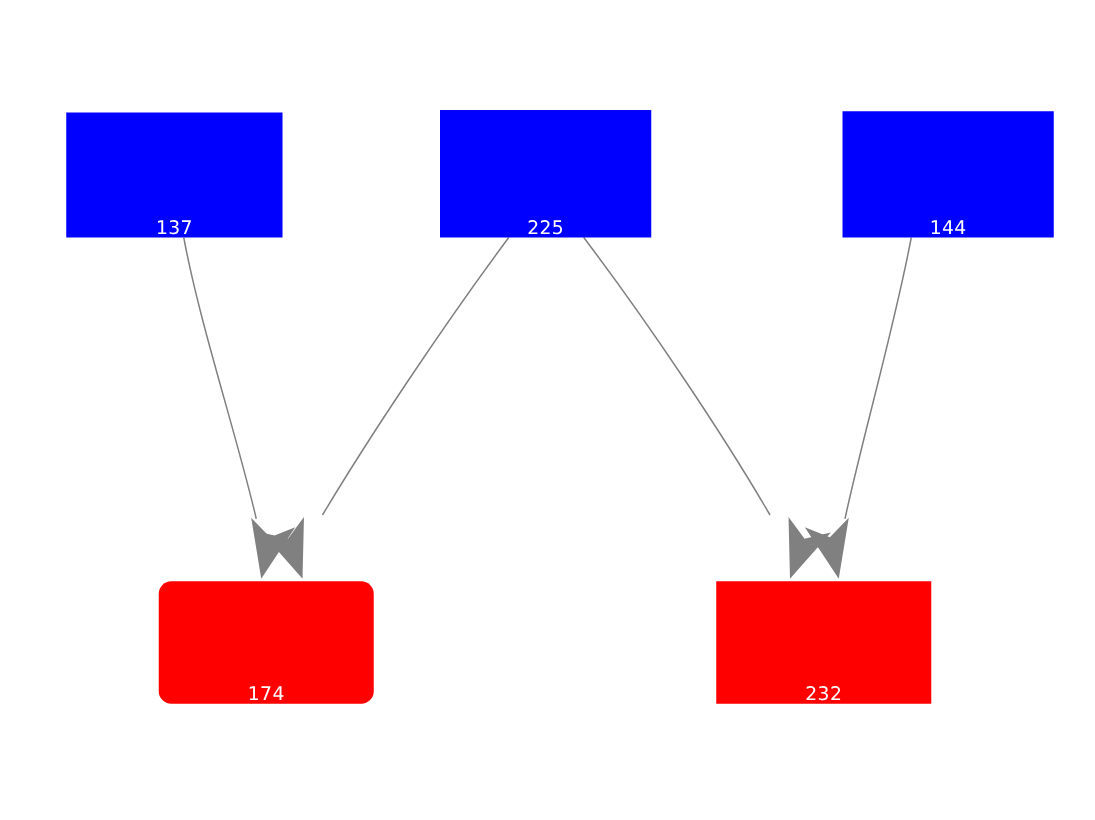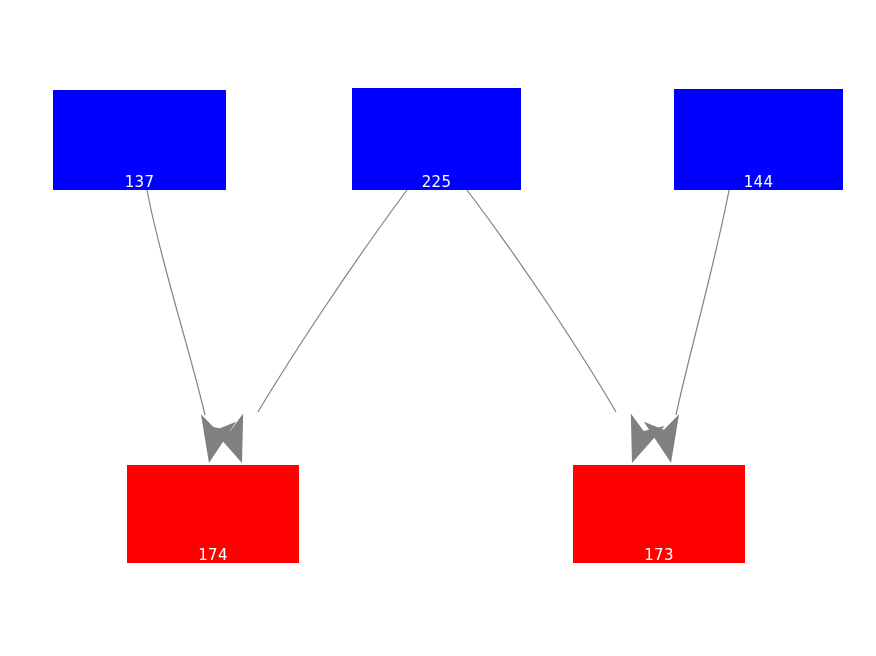"174" div.node { border-radius: none -> 10px }
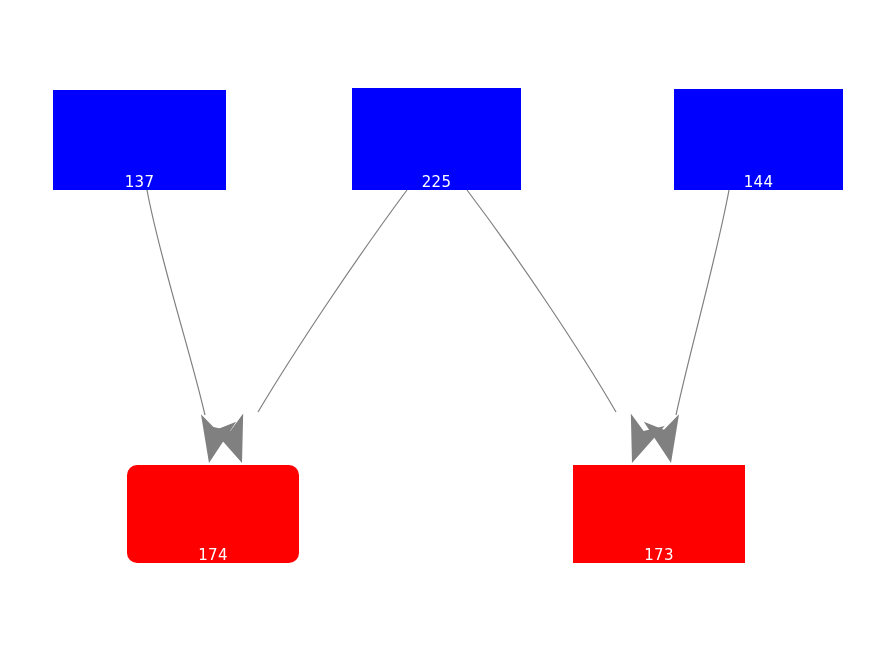"173" span.node-label { text: 173 -> 232 }
